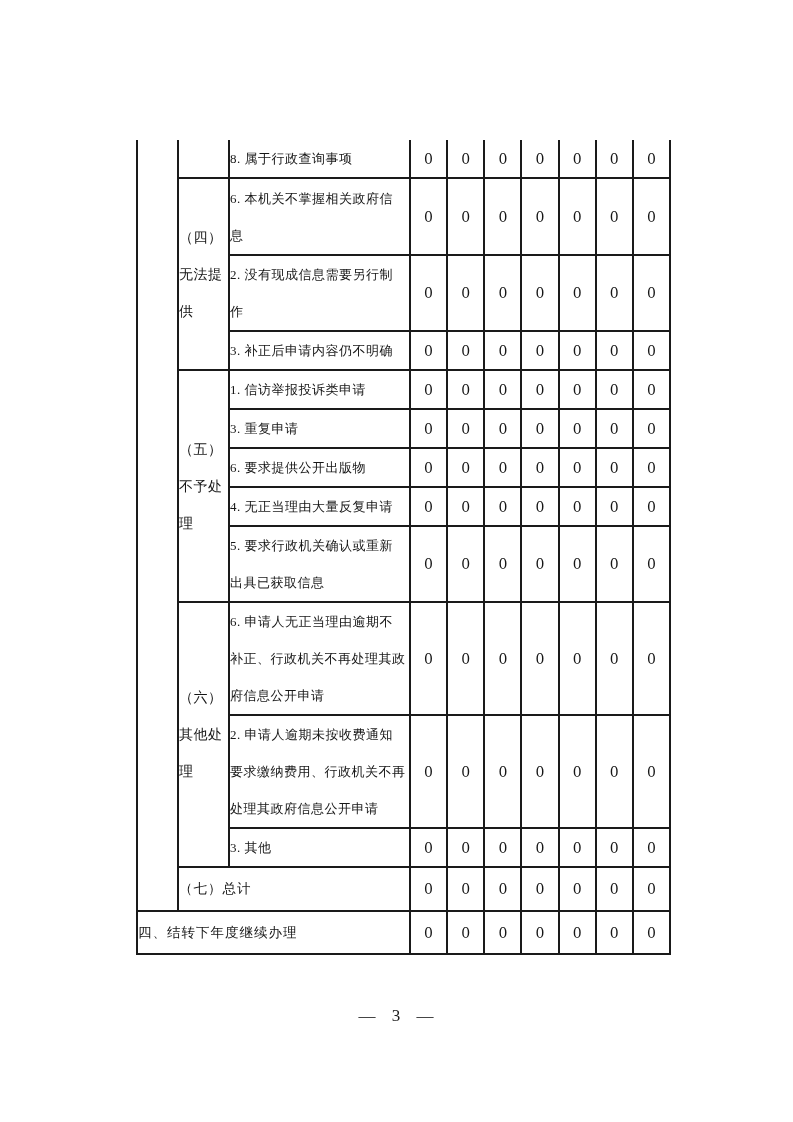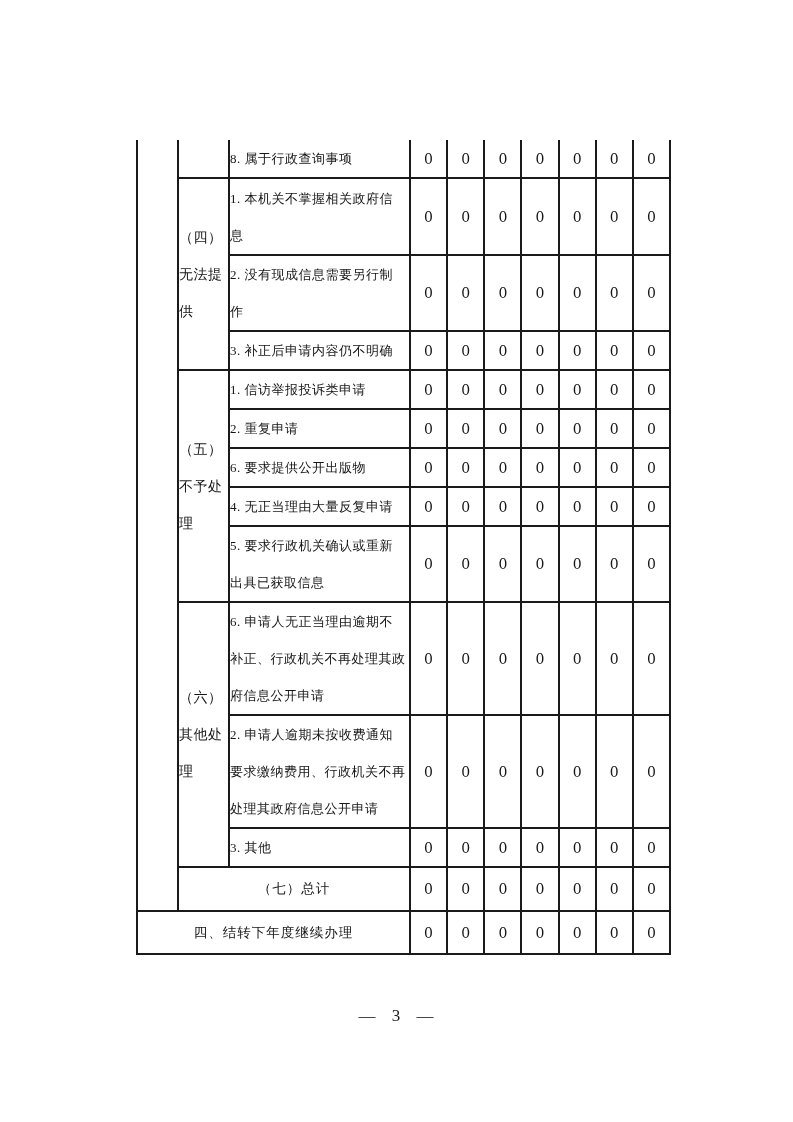"1. 本机关不掌握相关政府信" td.item { text: 1 -> 6 }
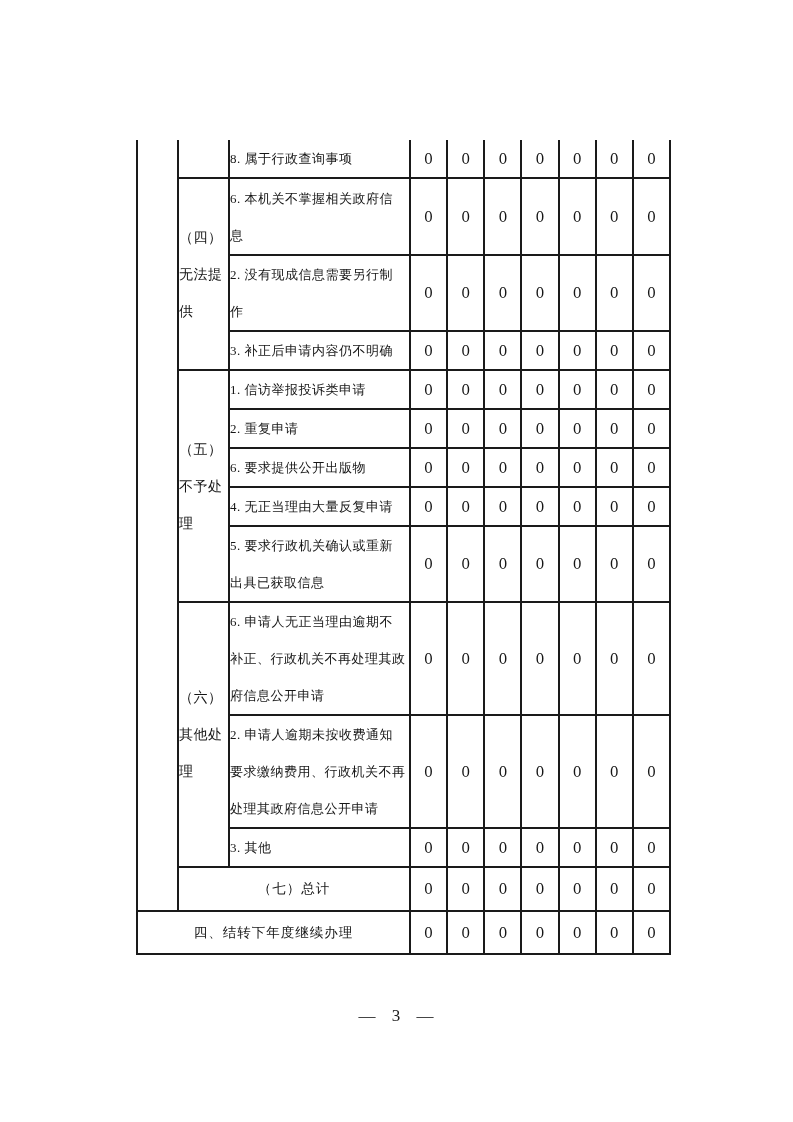"2. 重复申请" td.item { text: 2 -> 3 }
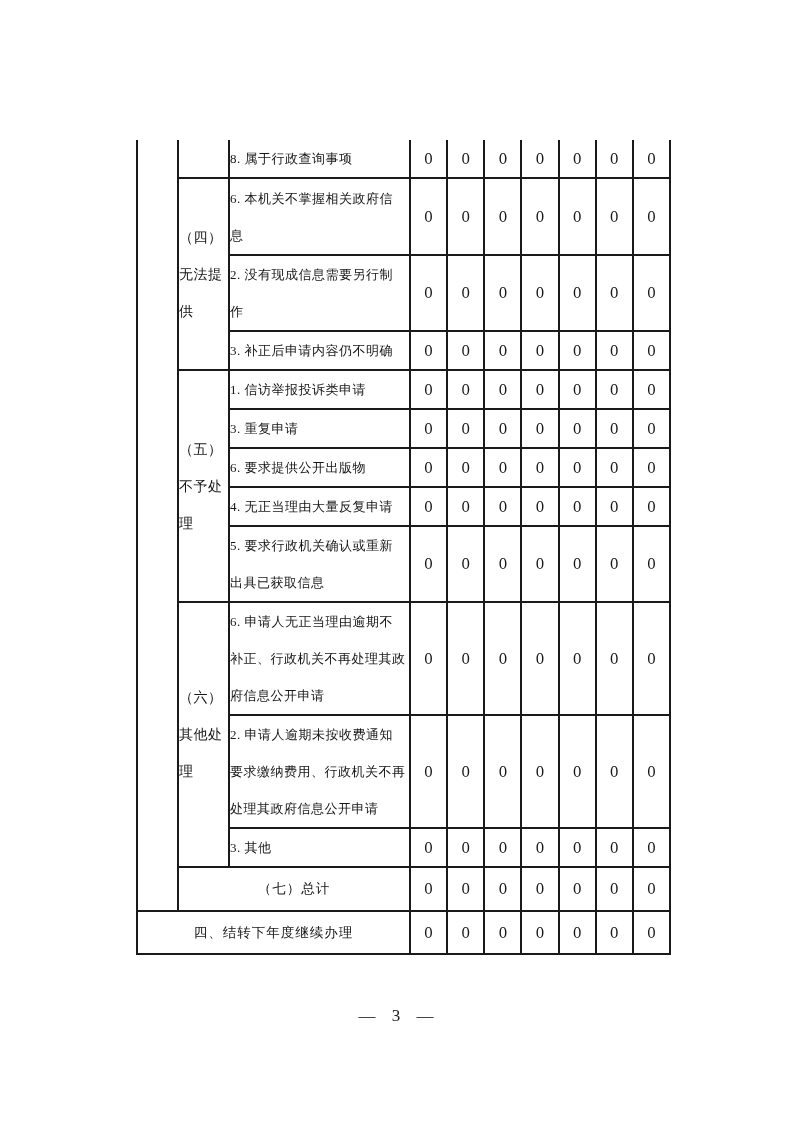"（七）总计" td.total, td.carry { text-align: center -> left }
